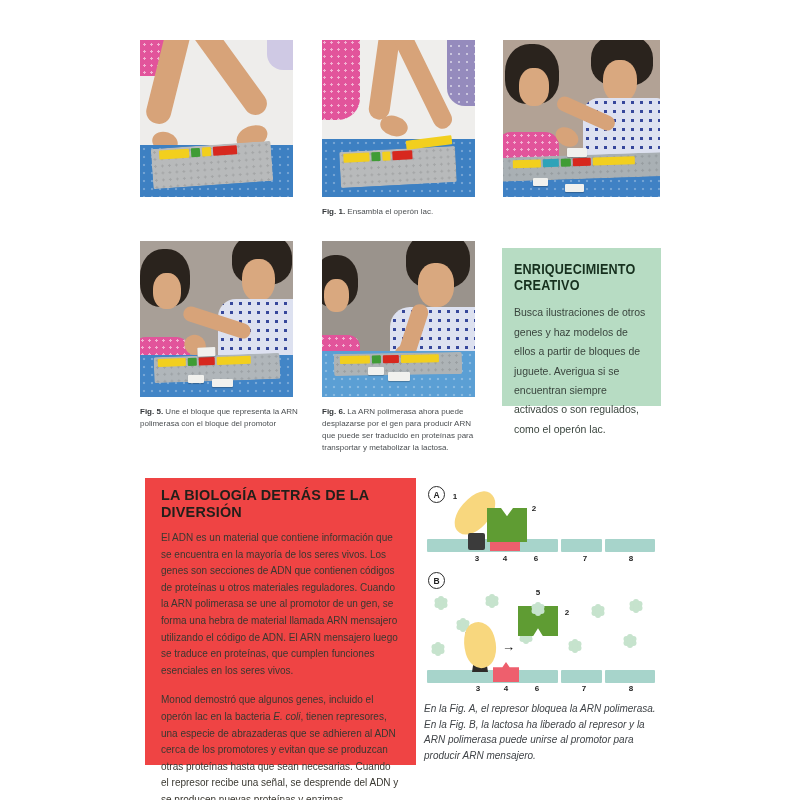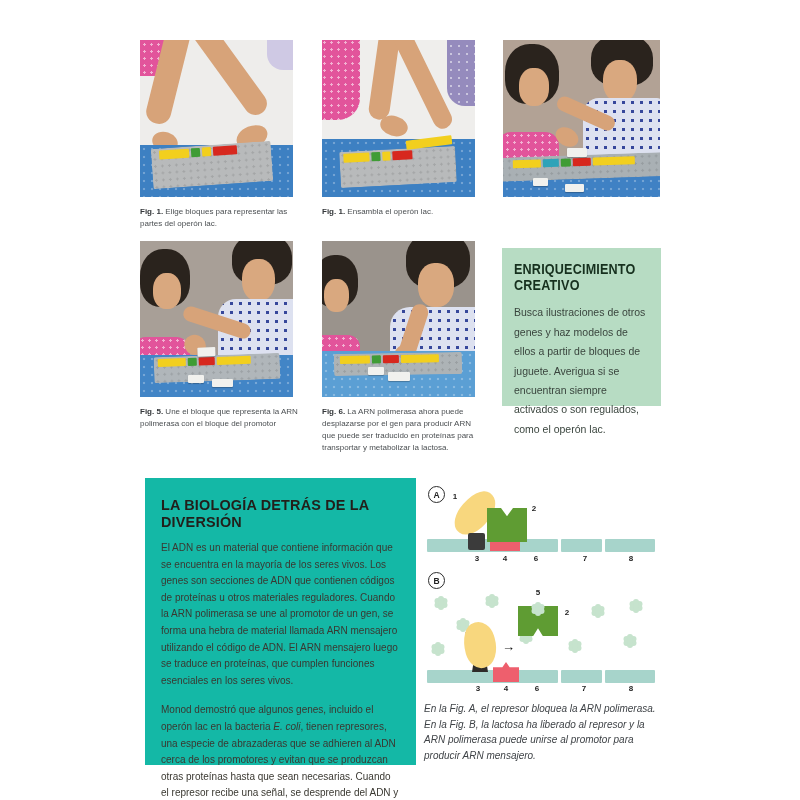"Fig. 1. Elige bloques para" div.cap { html: <div> <b>Fig. 1.</b> <span>Elige bloques para representar las partes del operón lac.</span> </div> -> none }
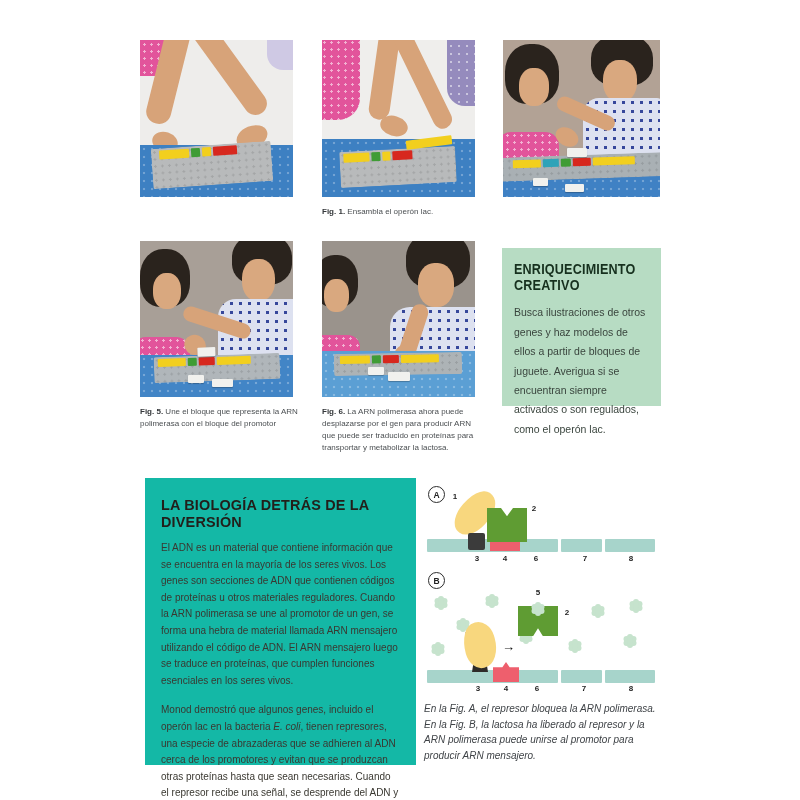"LA BIOLOGÍA DETRÁS DE LA" .biology { background: #14b8a6 -> #ef4444; padding: 18px 16px -> 8px 16px }
